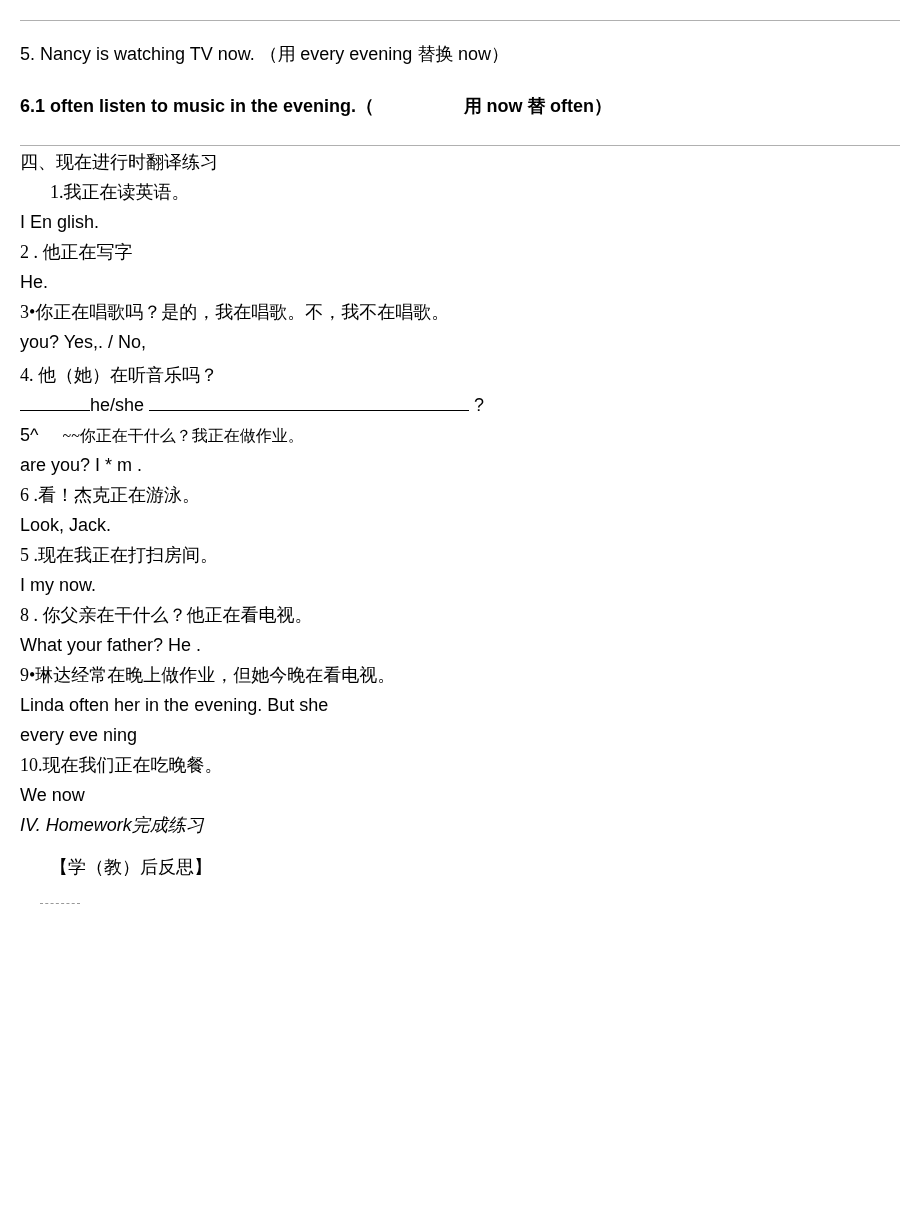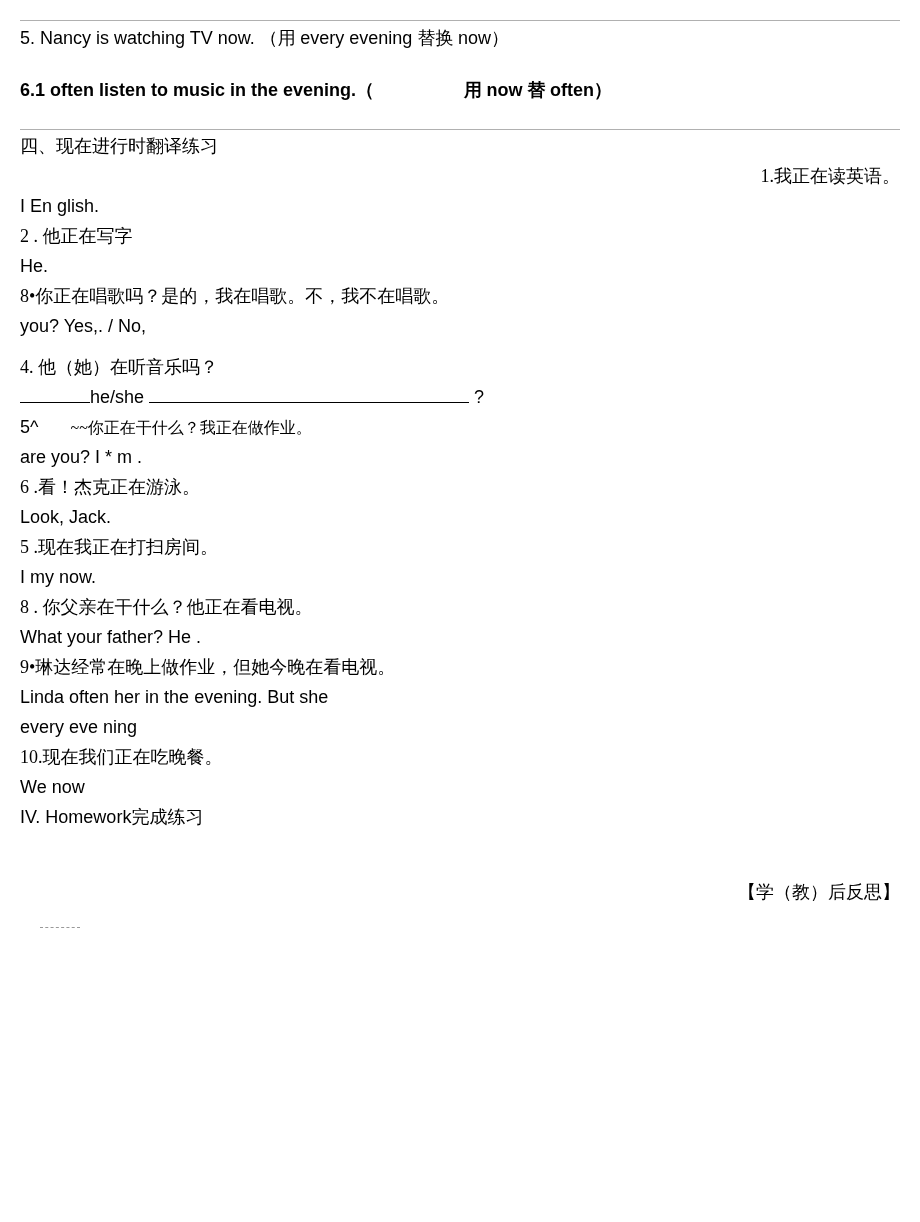"5. Nancy is watching TV" .block { margin: 4px 0 -> 20px 0 }
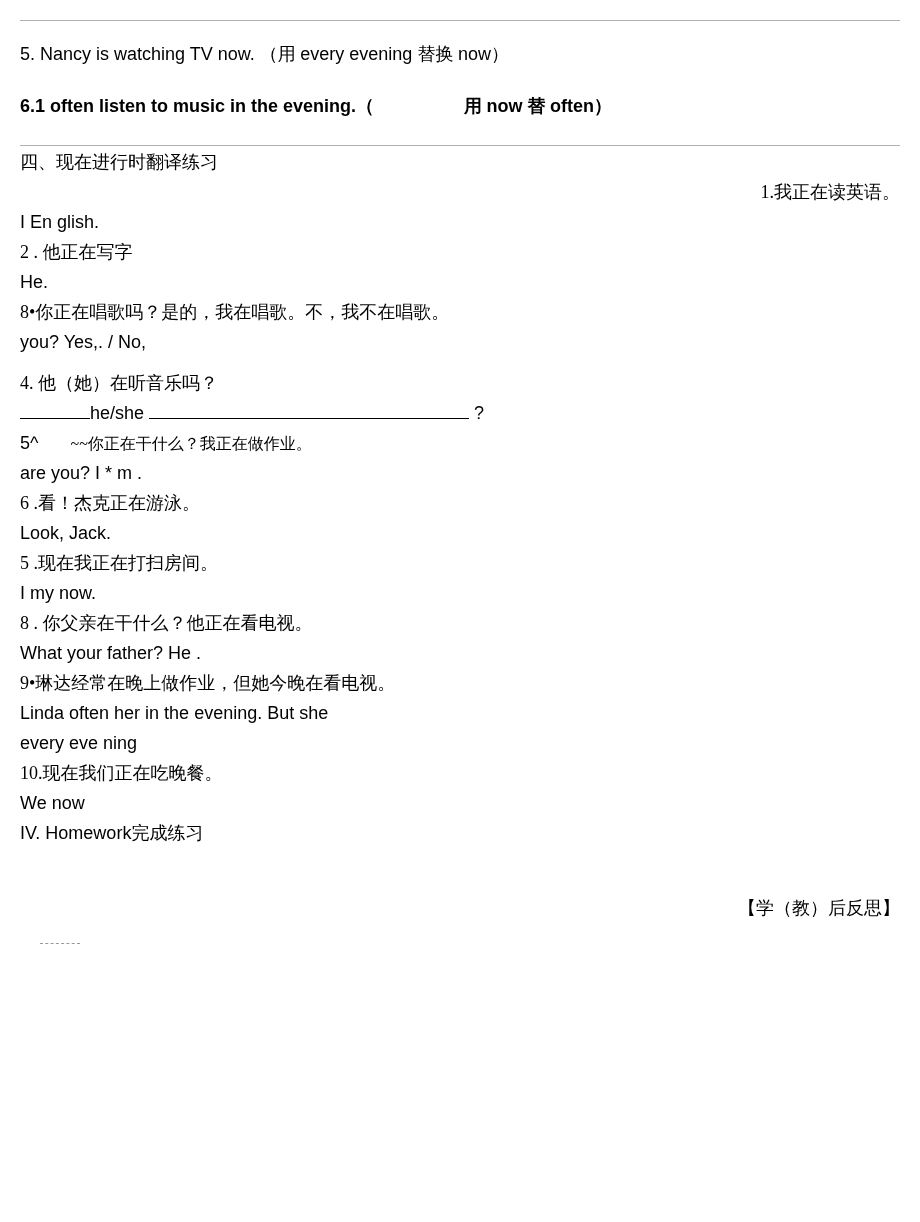"1.我正在读英语。" .indent { text-align: right -> none }
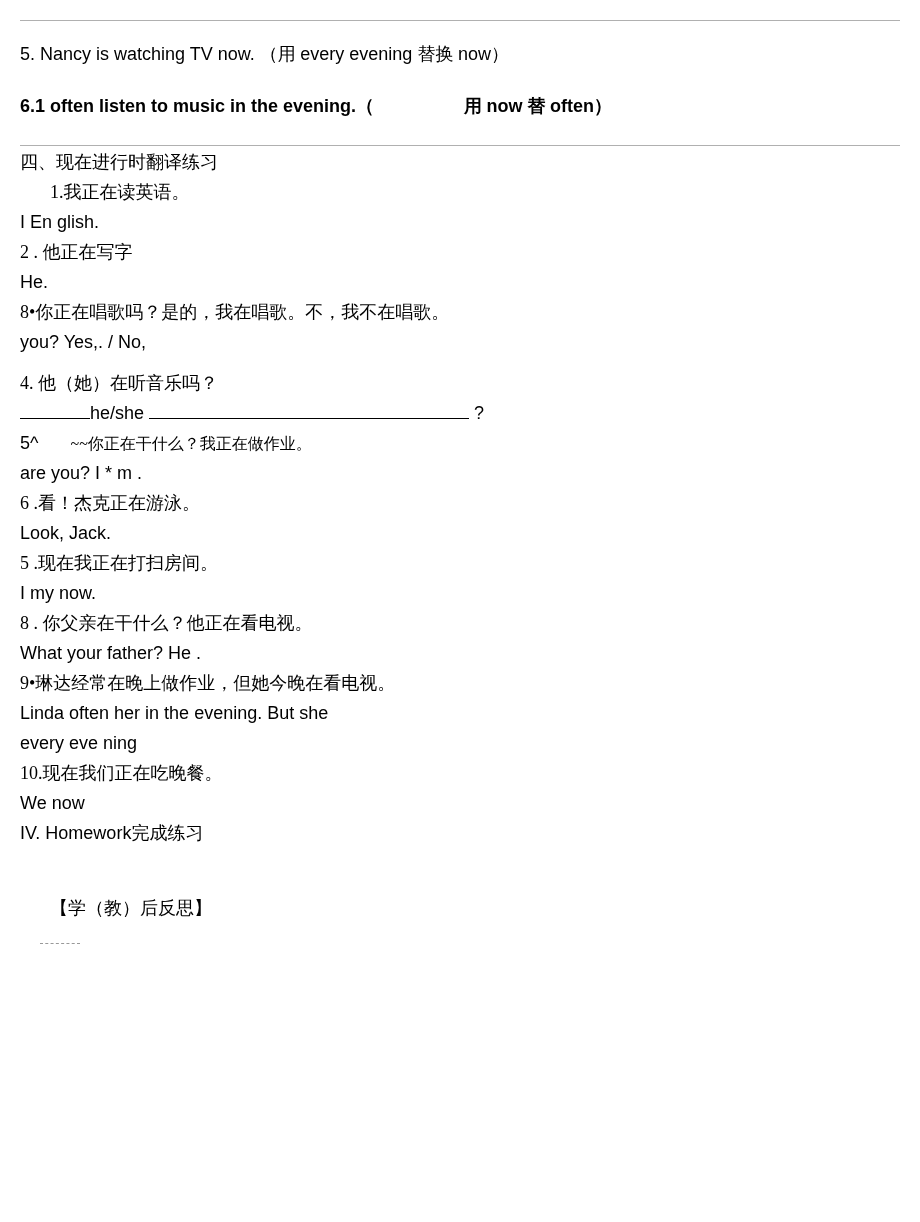"8•你正在唱歌吗？是的，我在唱歌。不，我不在唱歌。" div.line { text: 8 -> 3 }
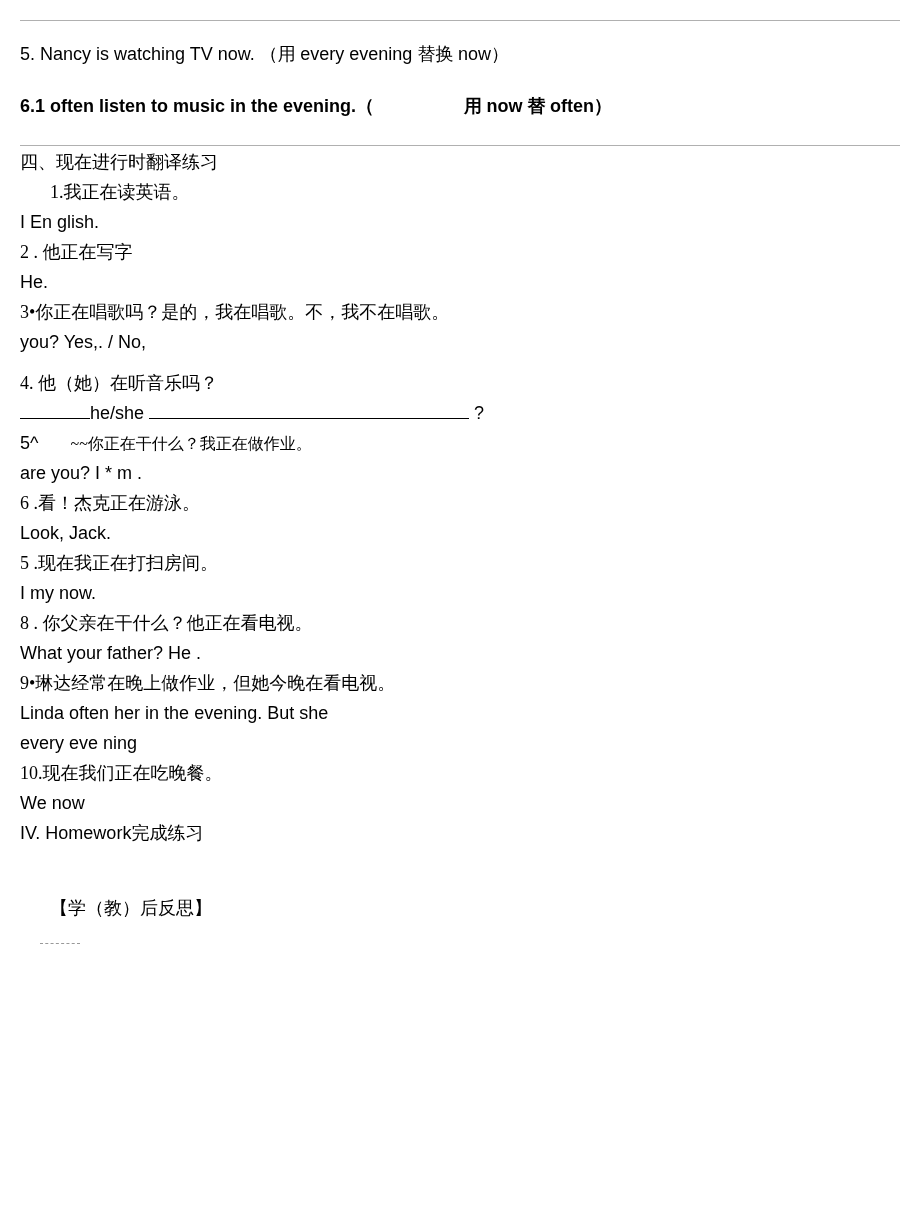"4. 他（她）在听音乐吗？" div.line { margin-top: 14px -> 6px }
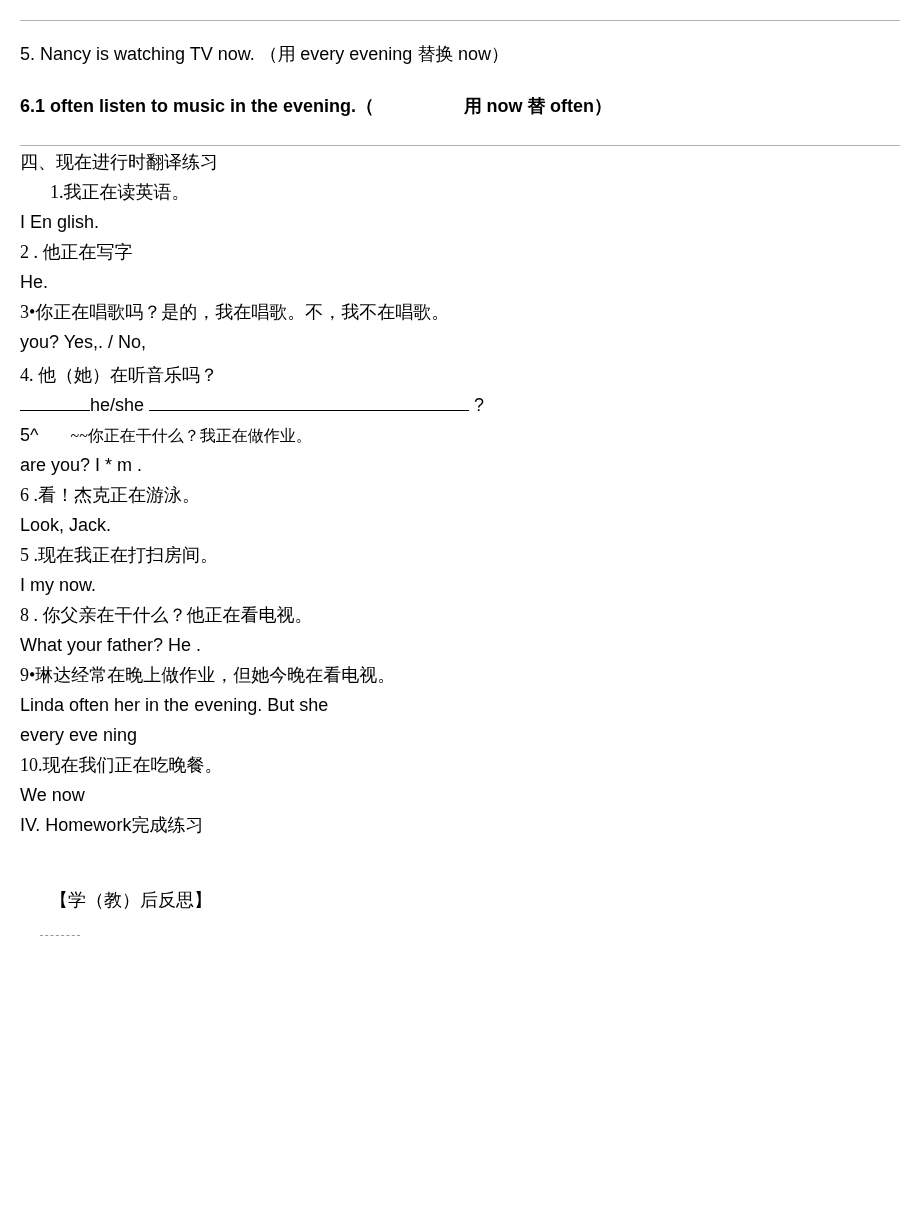"~~你正在干什么？我正在做作业。" .row5 .sub { margin-left: 32px -> 24px }
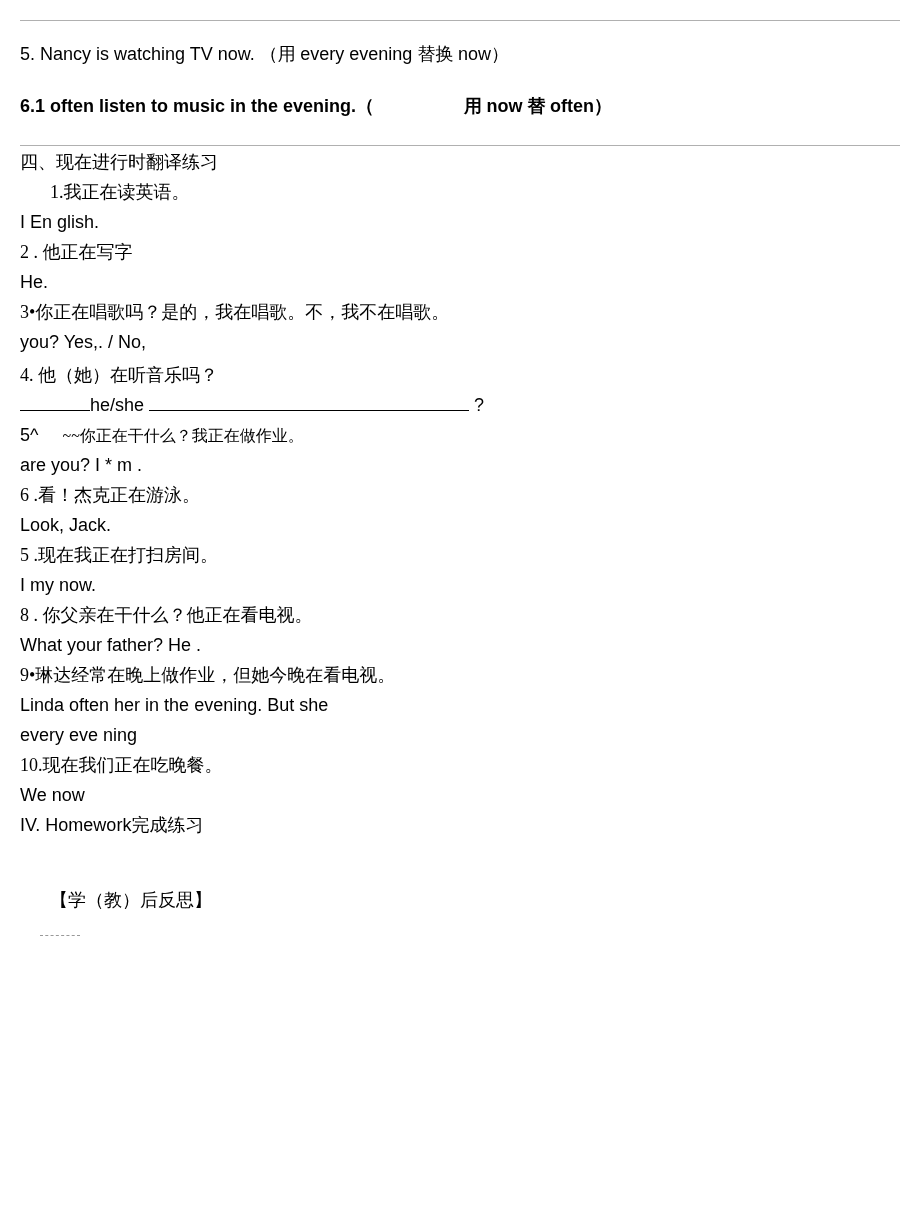"IV. Homework完成练习" div.line { font-style: none -> italic }
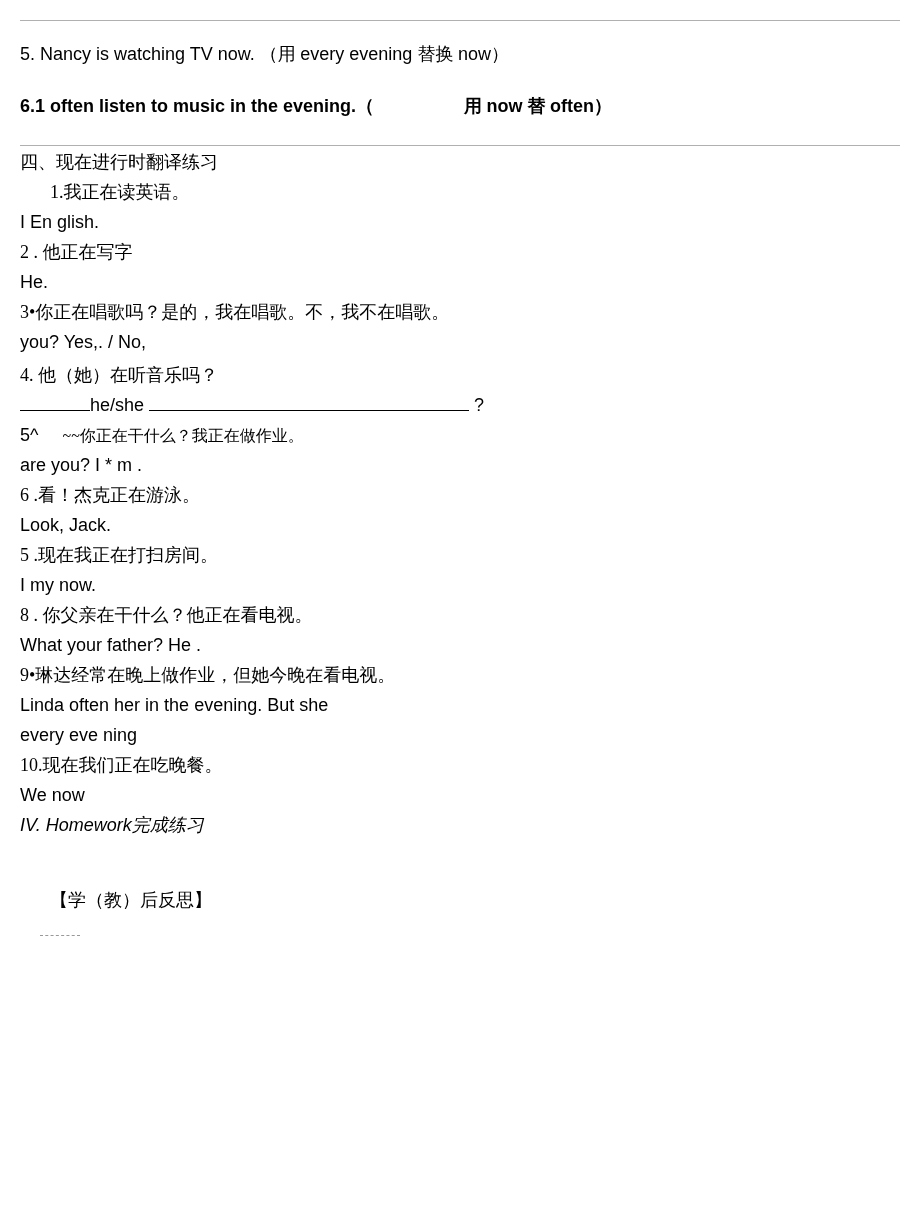"【学（教）后反思】" .space-above { font-family: none -> Liberation Mono, monospace; margin-top: 48px -> 16px }
